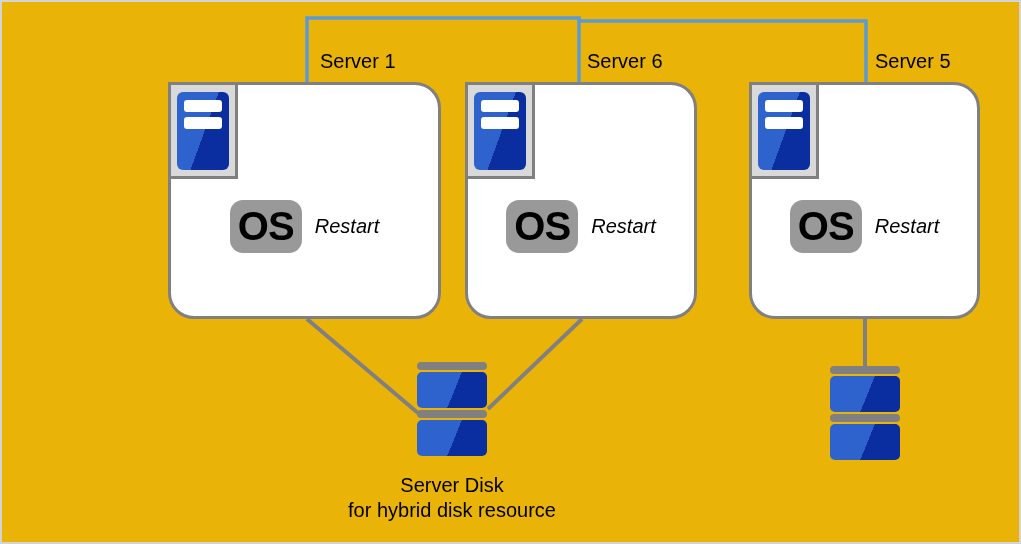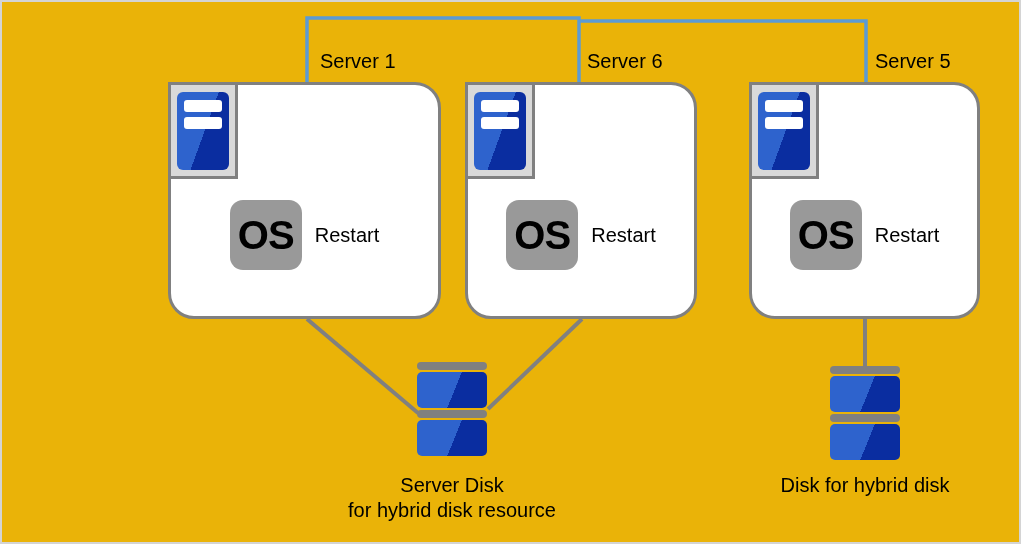"OS" .os-badge { height: 70px -> 53px }
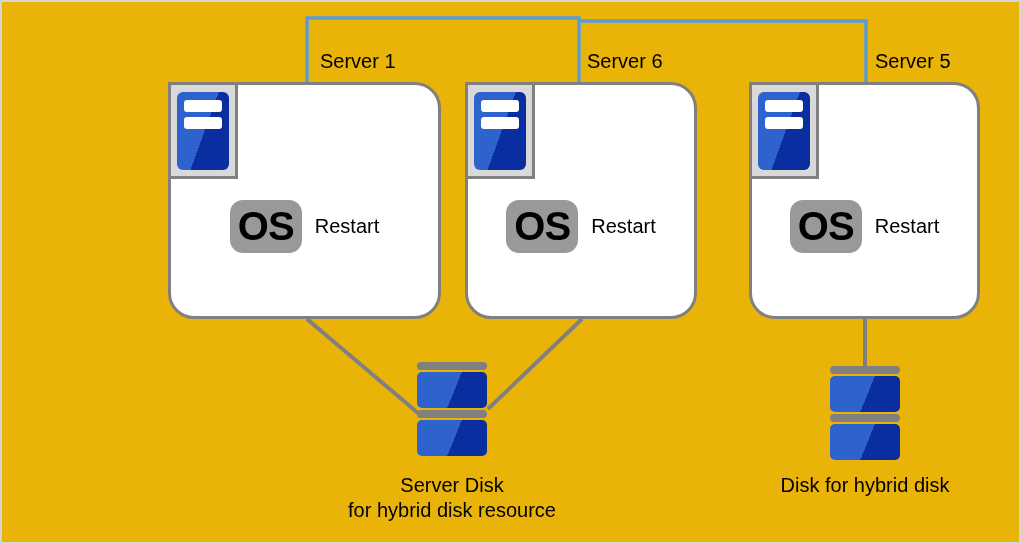"Restart" .restart { font-style: none -> italic }
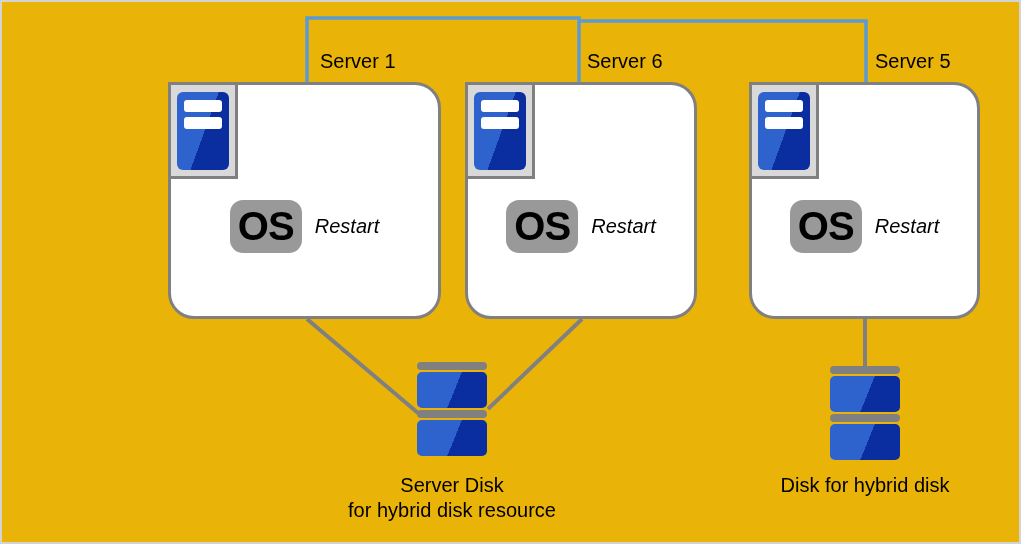"Disk for hybrid disk" div { html: <div>Disk for hybrid disk</div> -> none }
